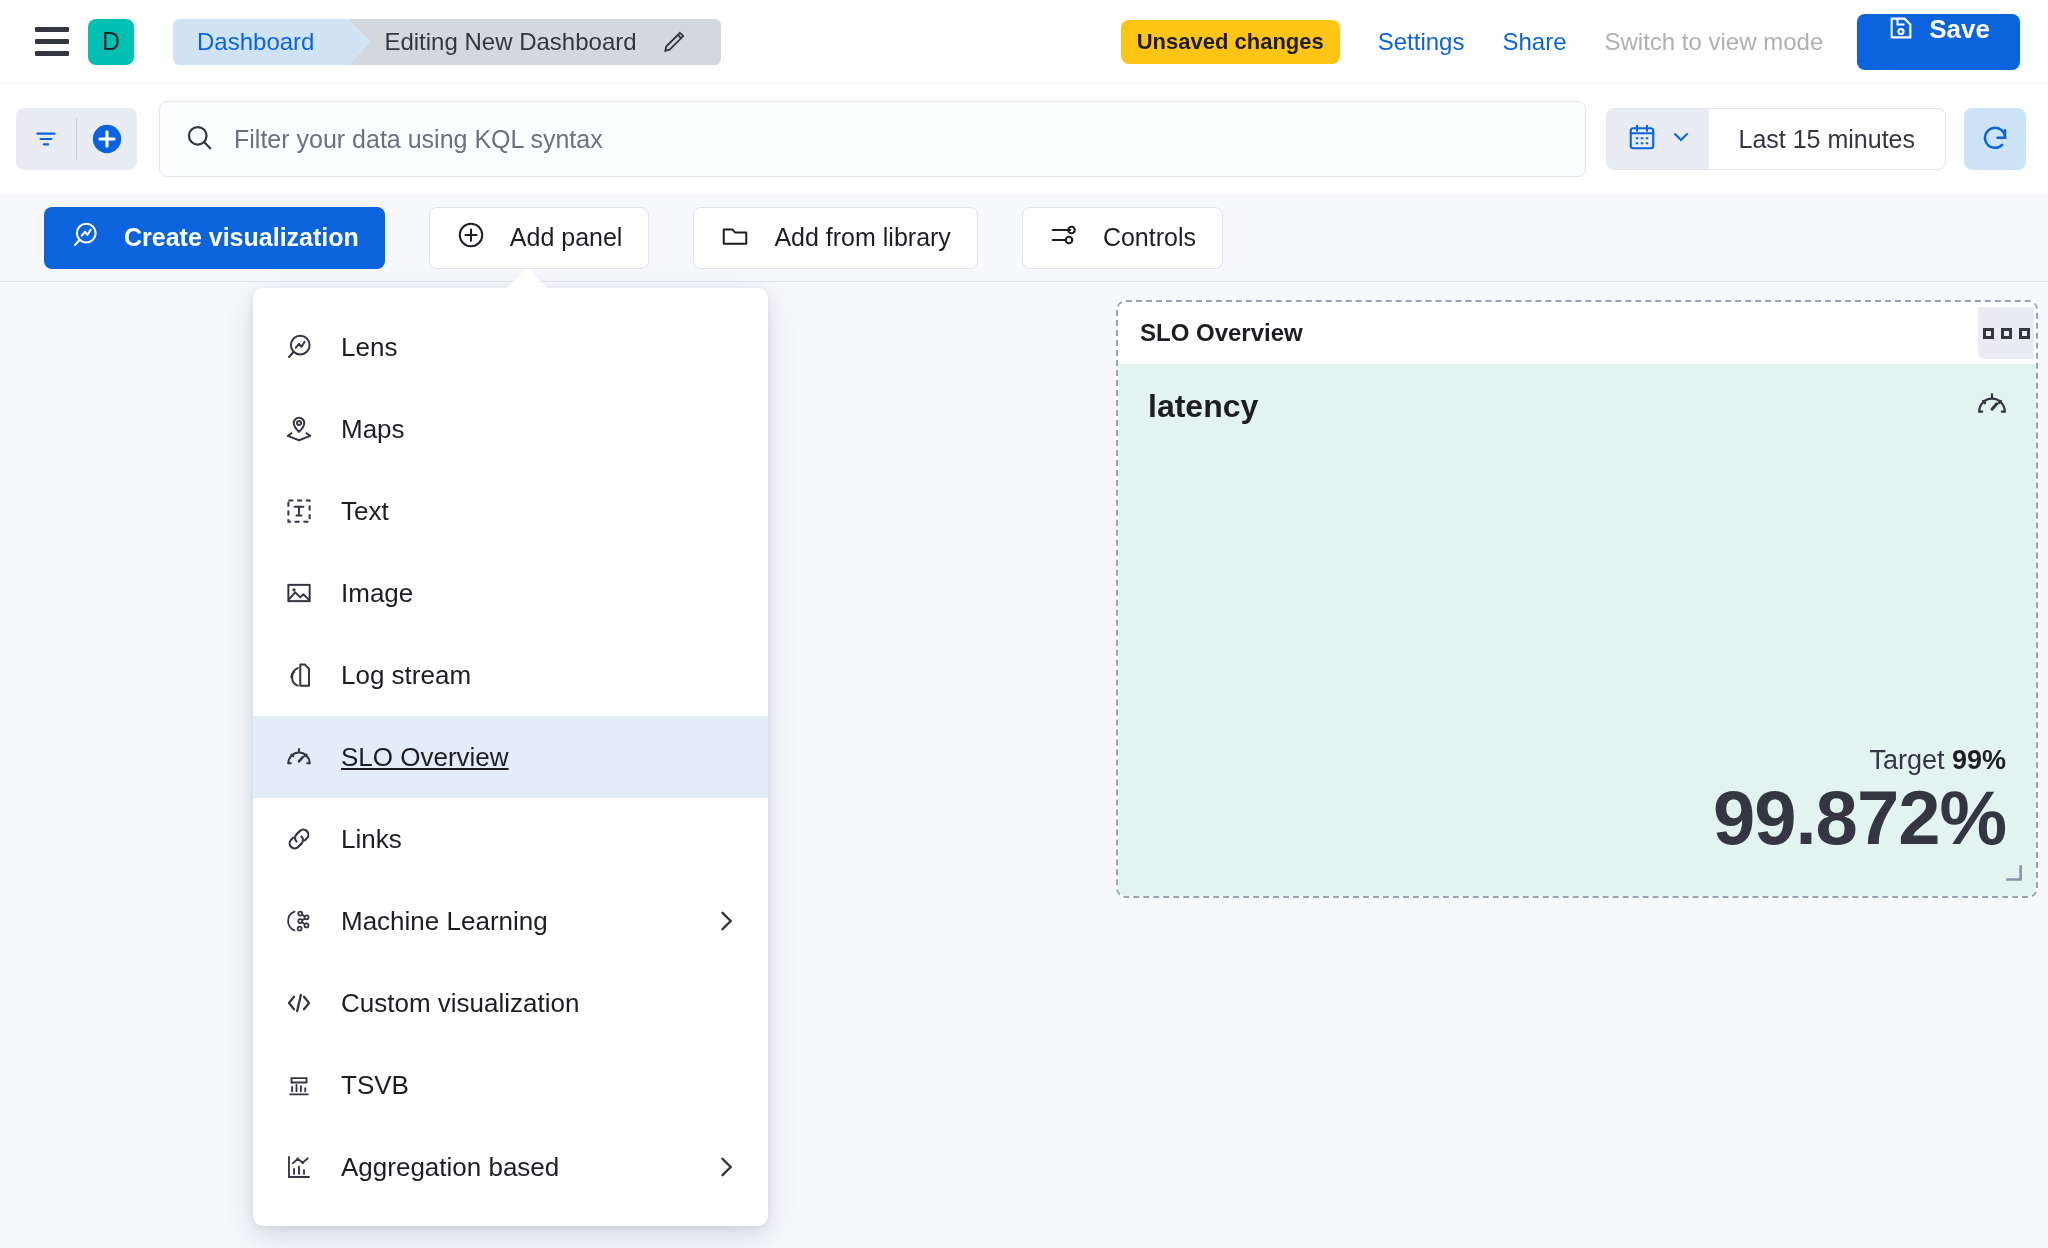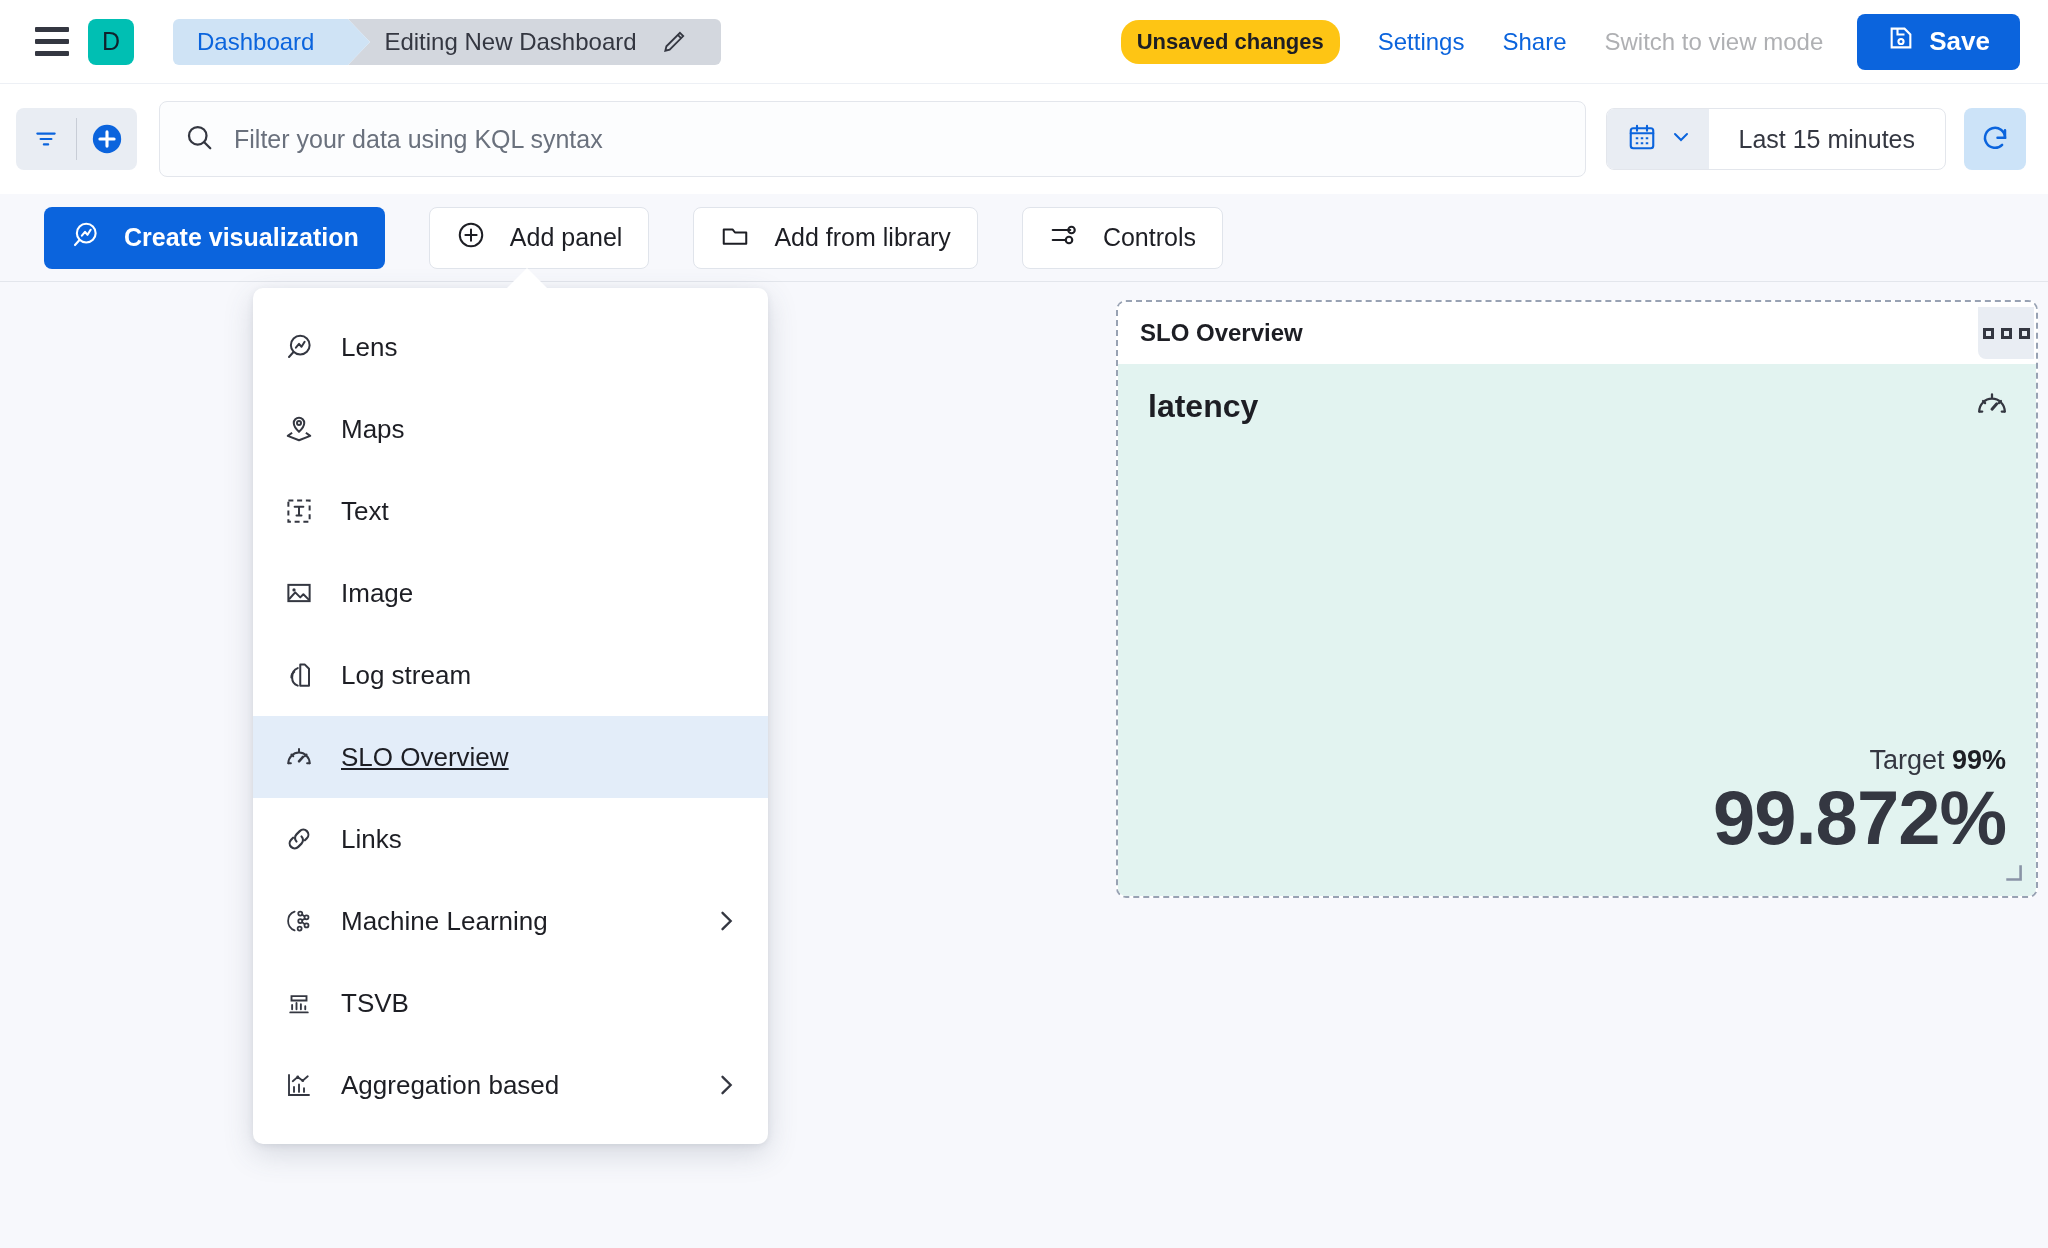"Unsaved changes" .unsaved-badge { border-radius: 18px -> 8px }
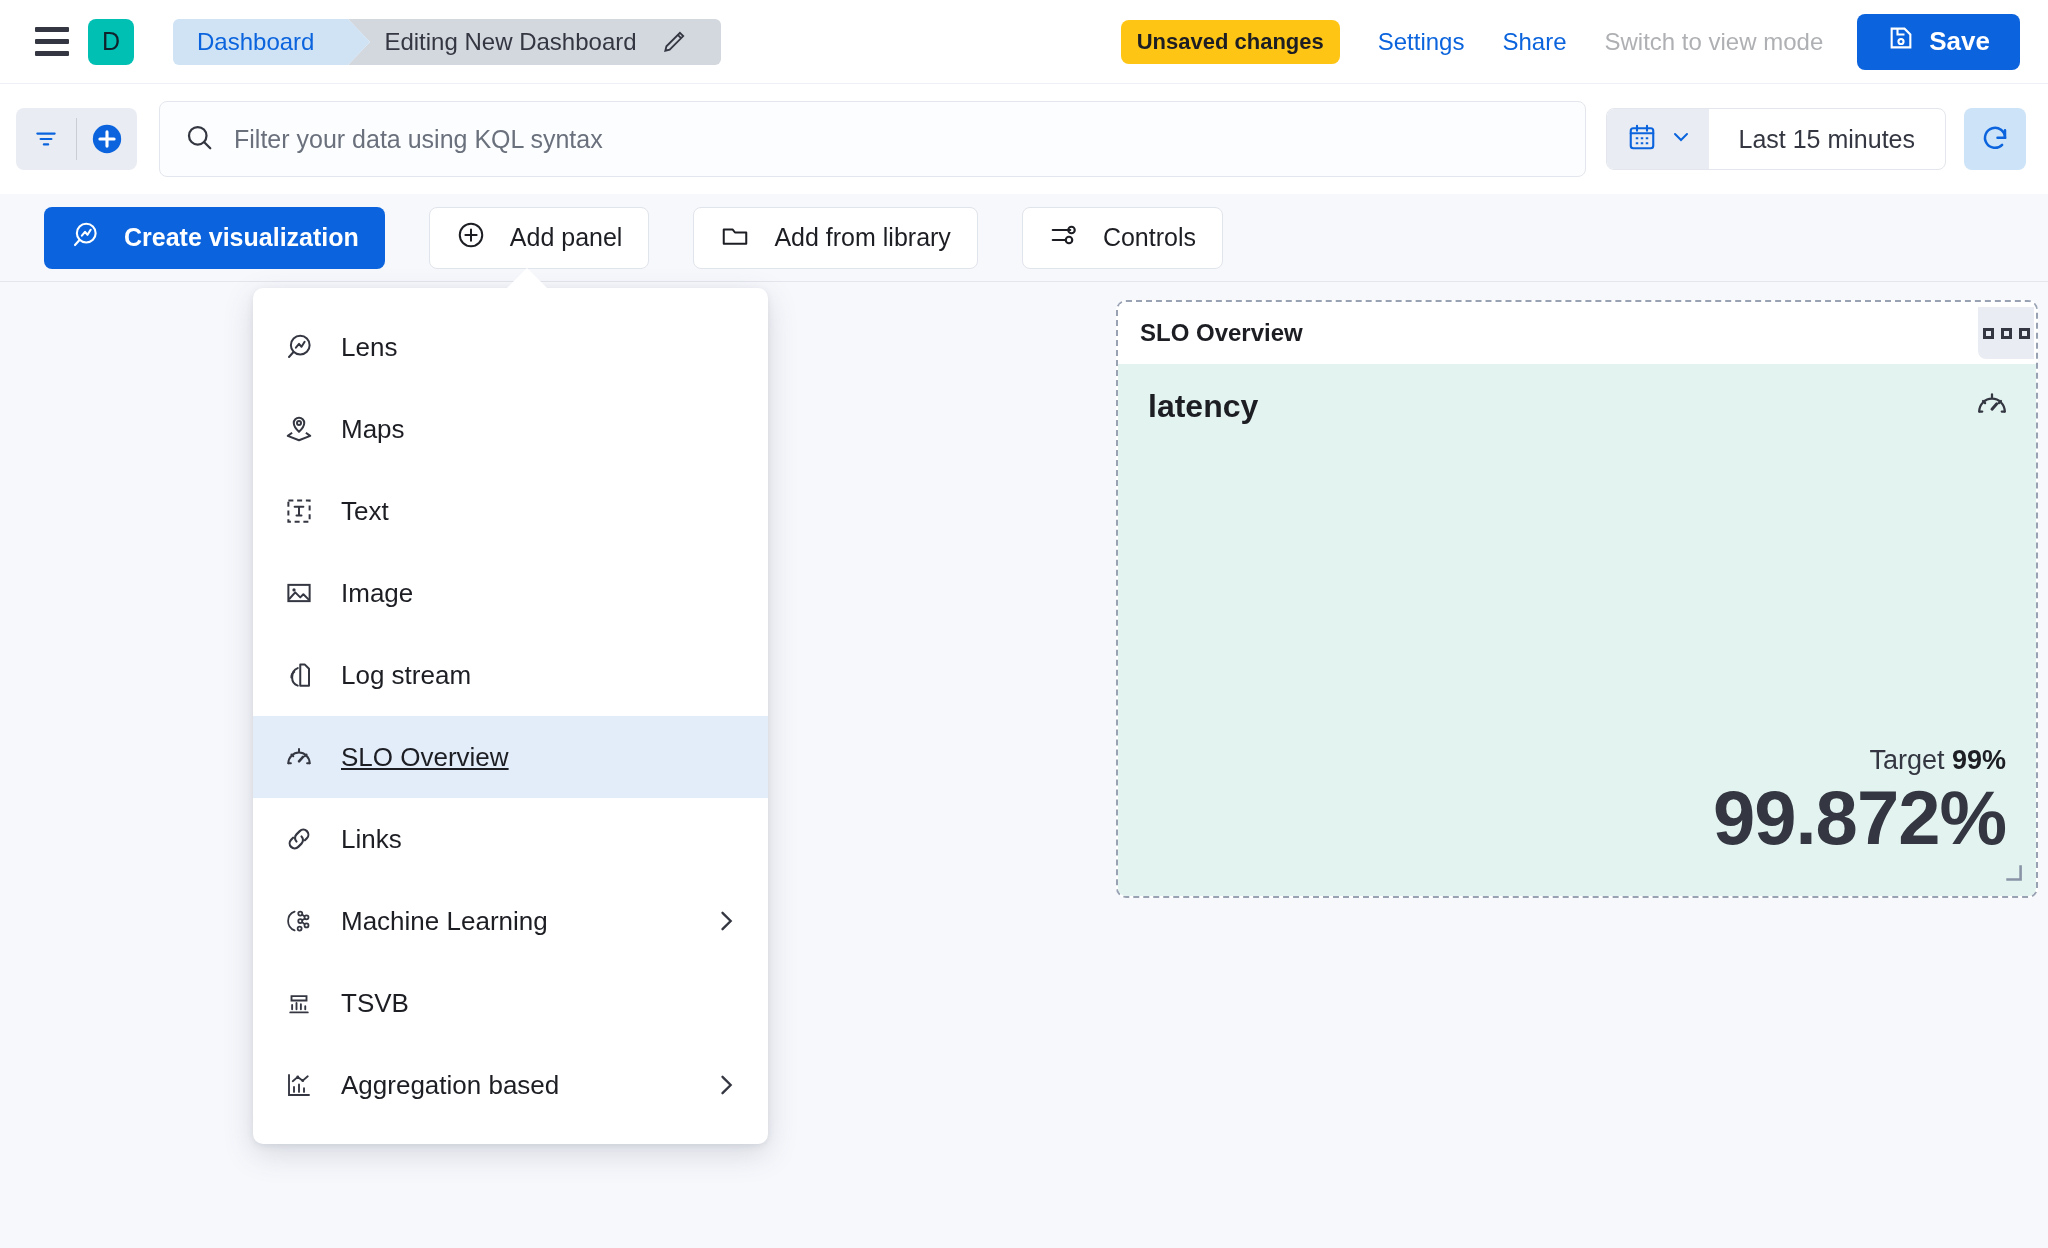"Save" .save-btn { align-items: center -> none }
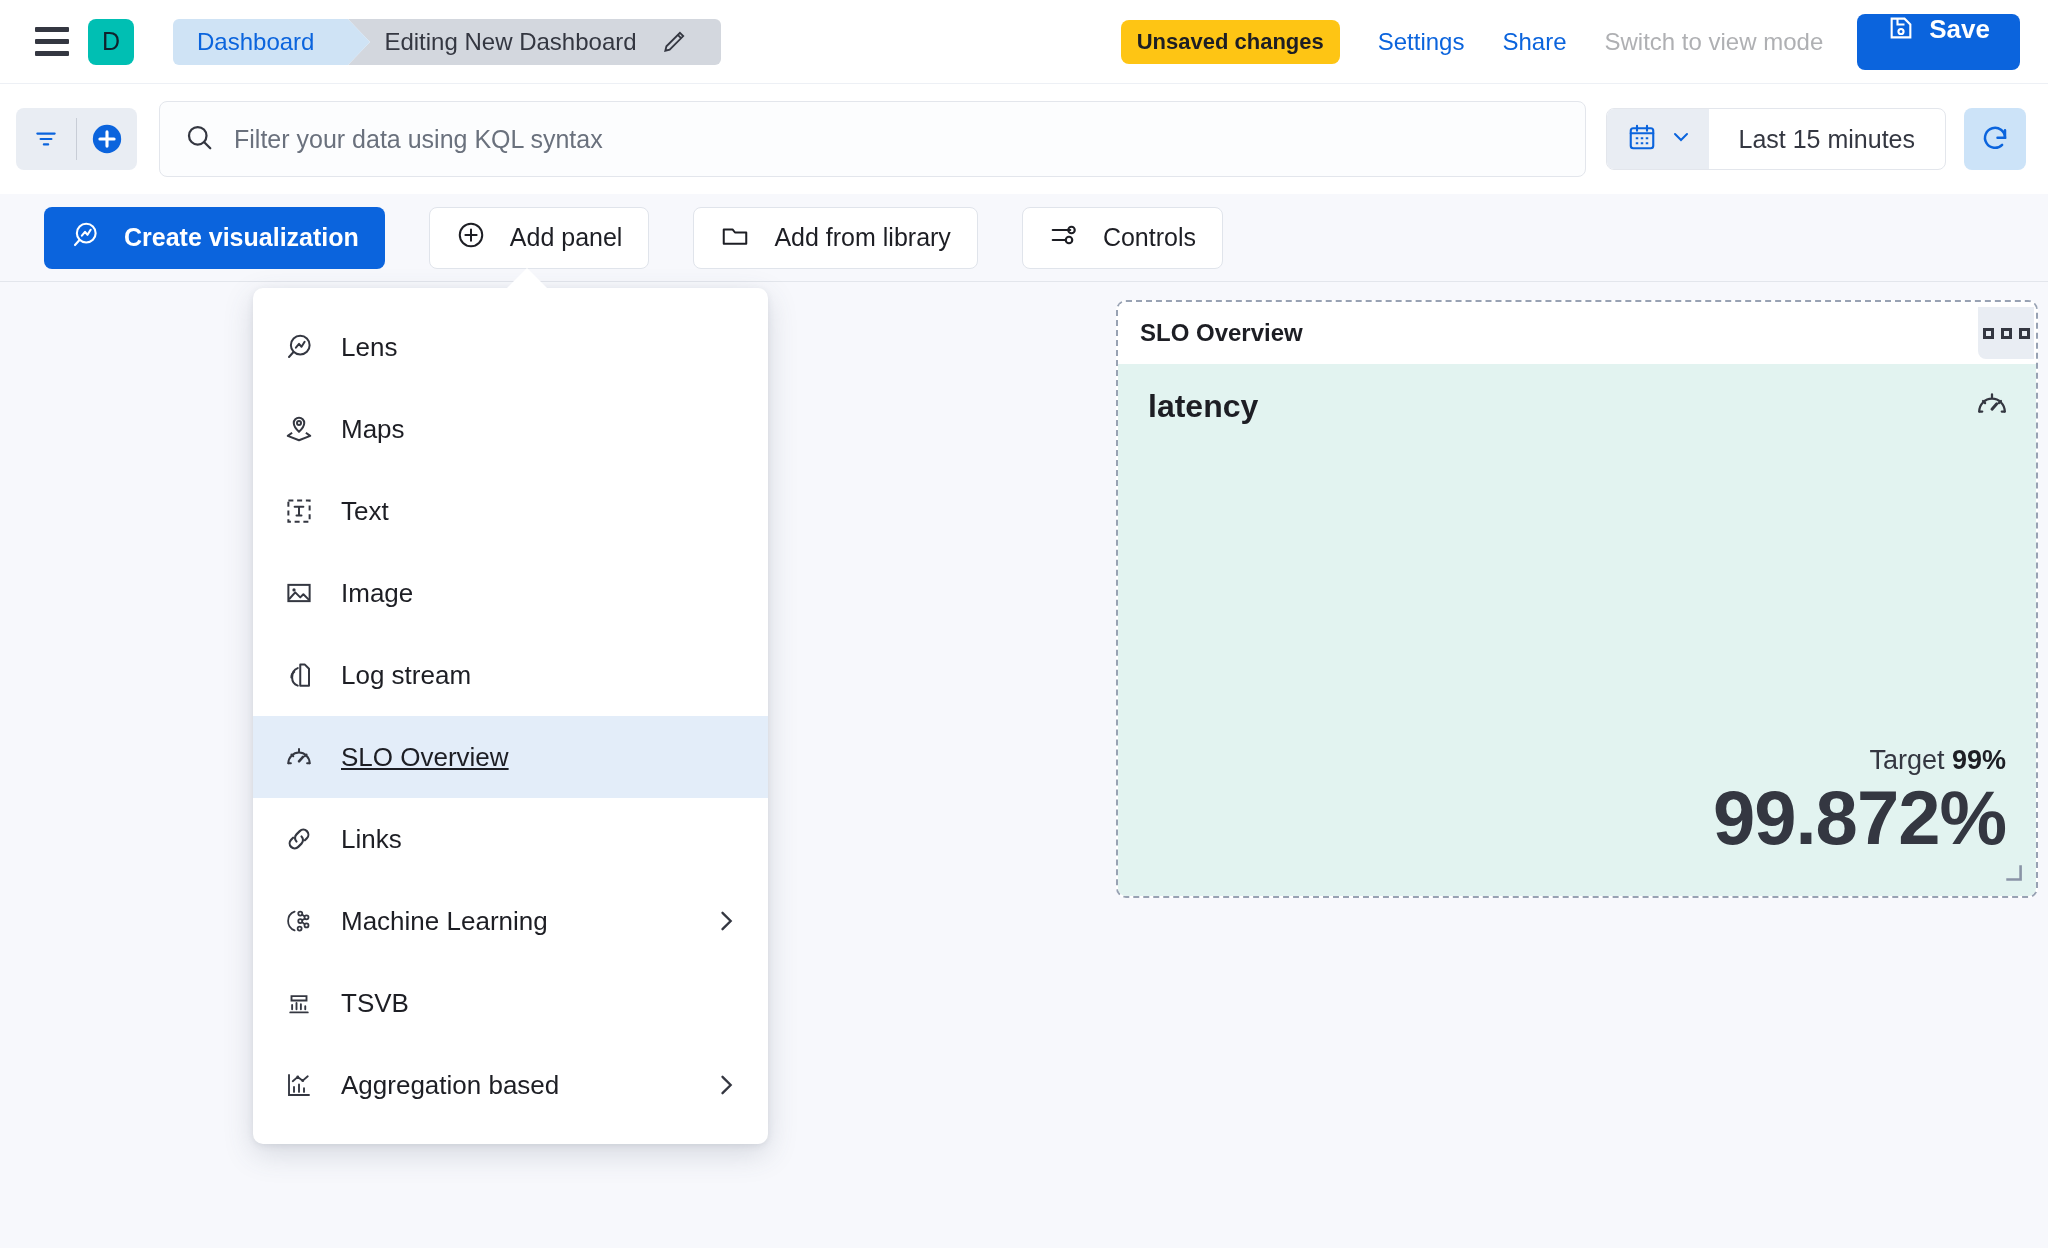"Custom visualization" div.menu-item { html: none -> <div> <span> <svg> <path></path> </svg> </span> <span>Custom visualization</span> </div> }
